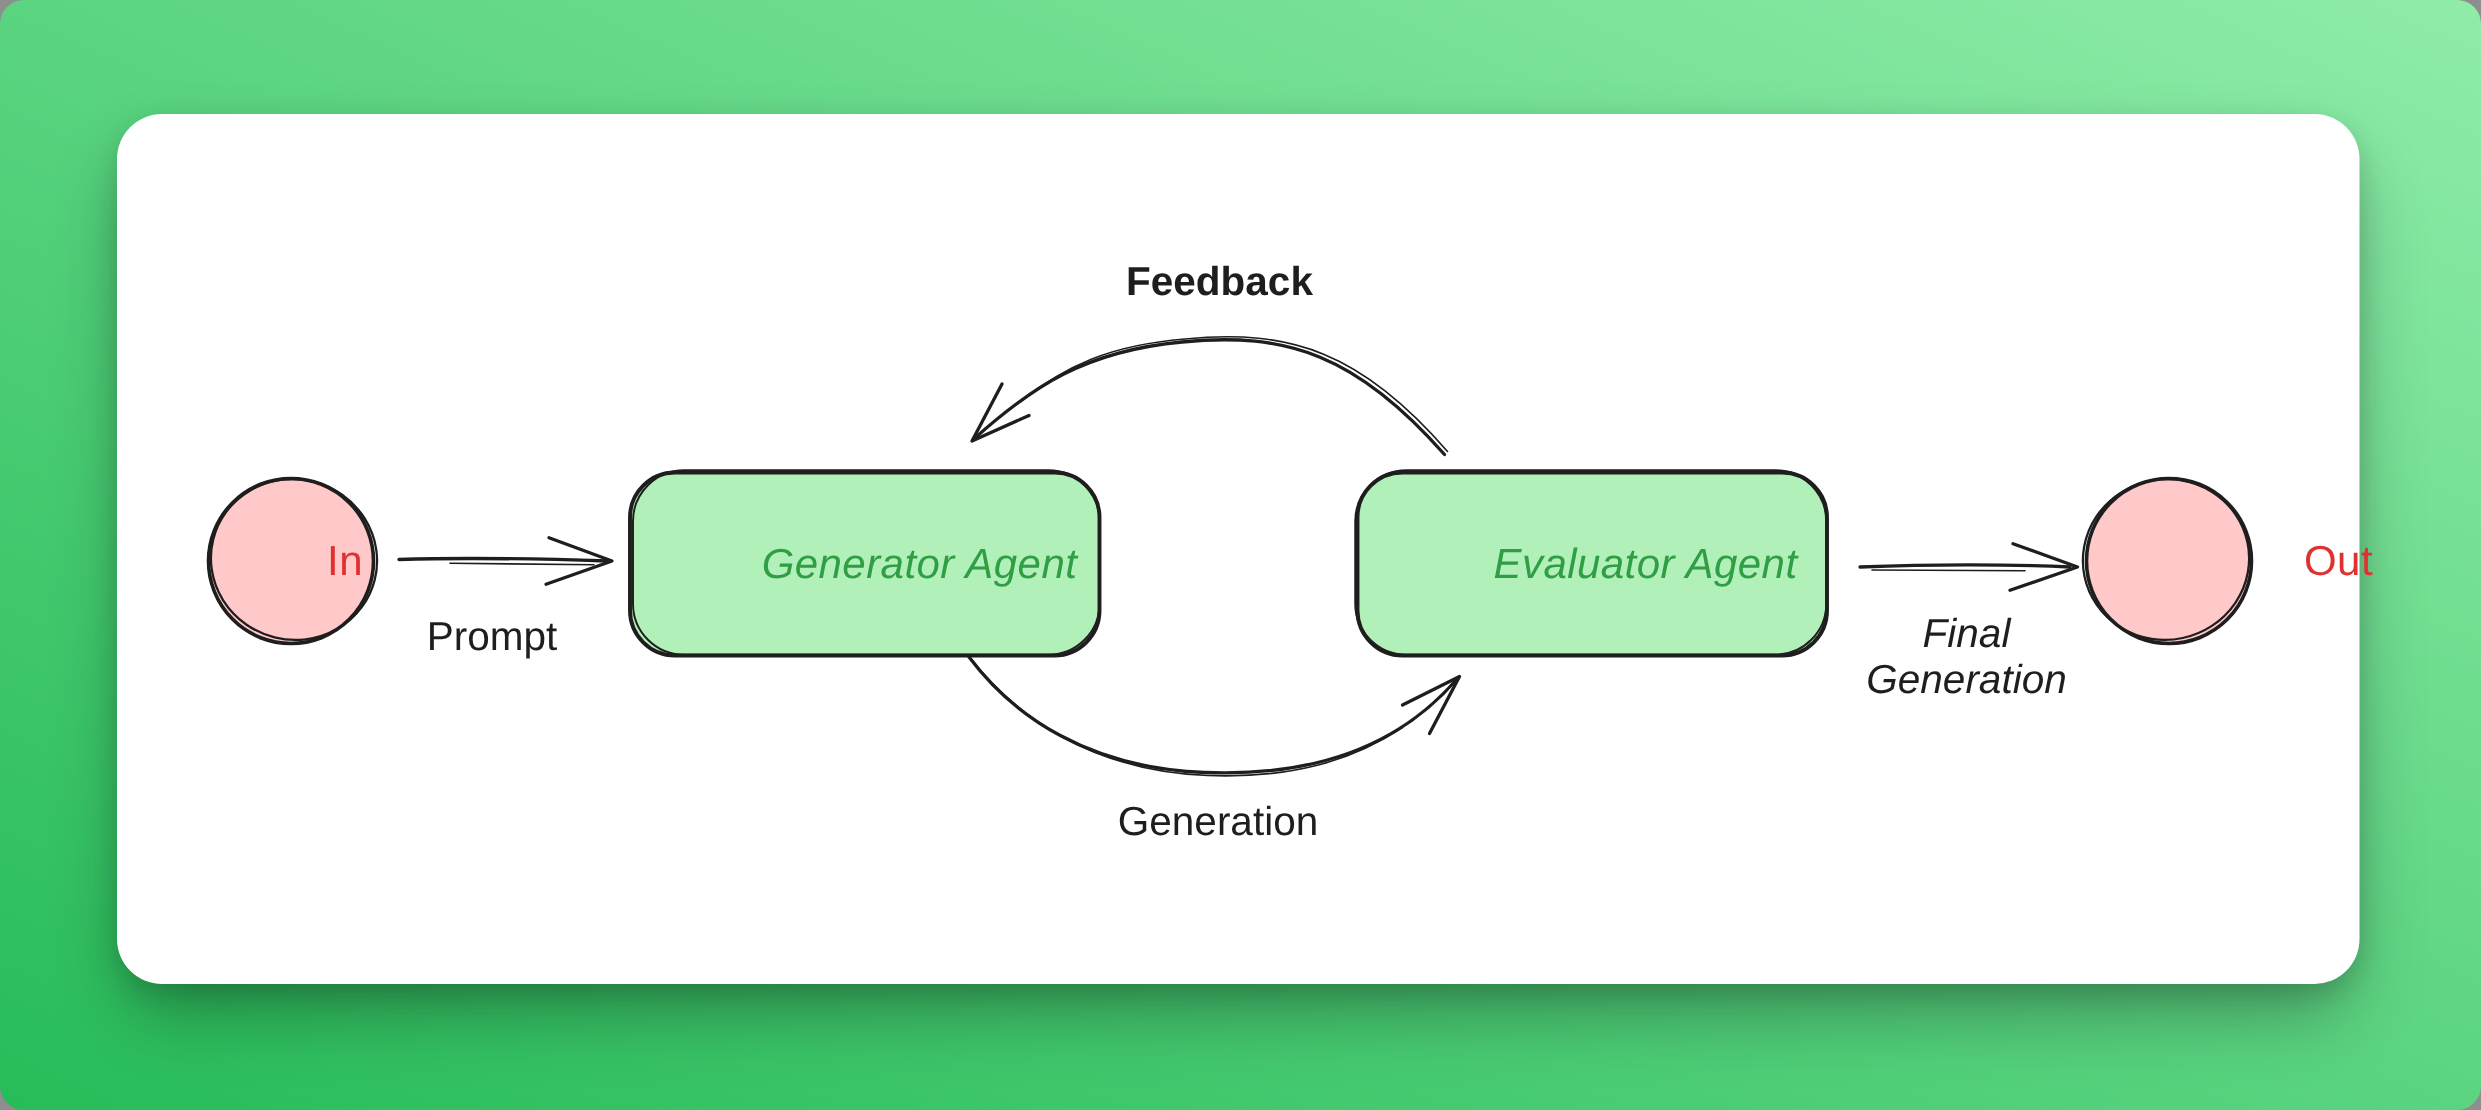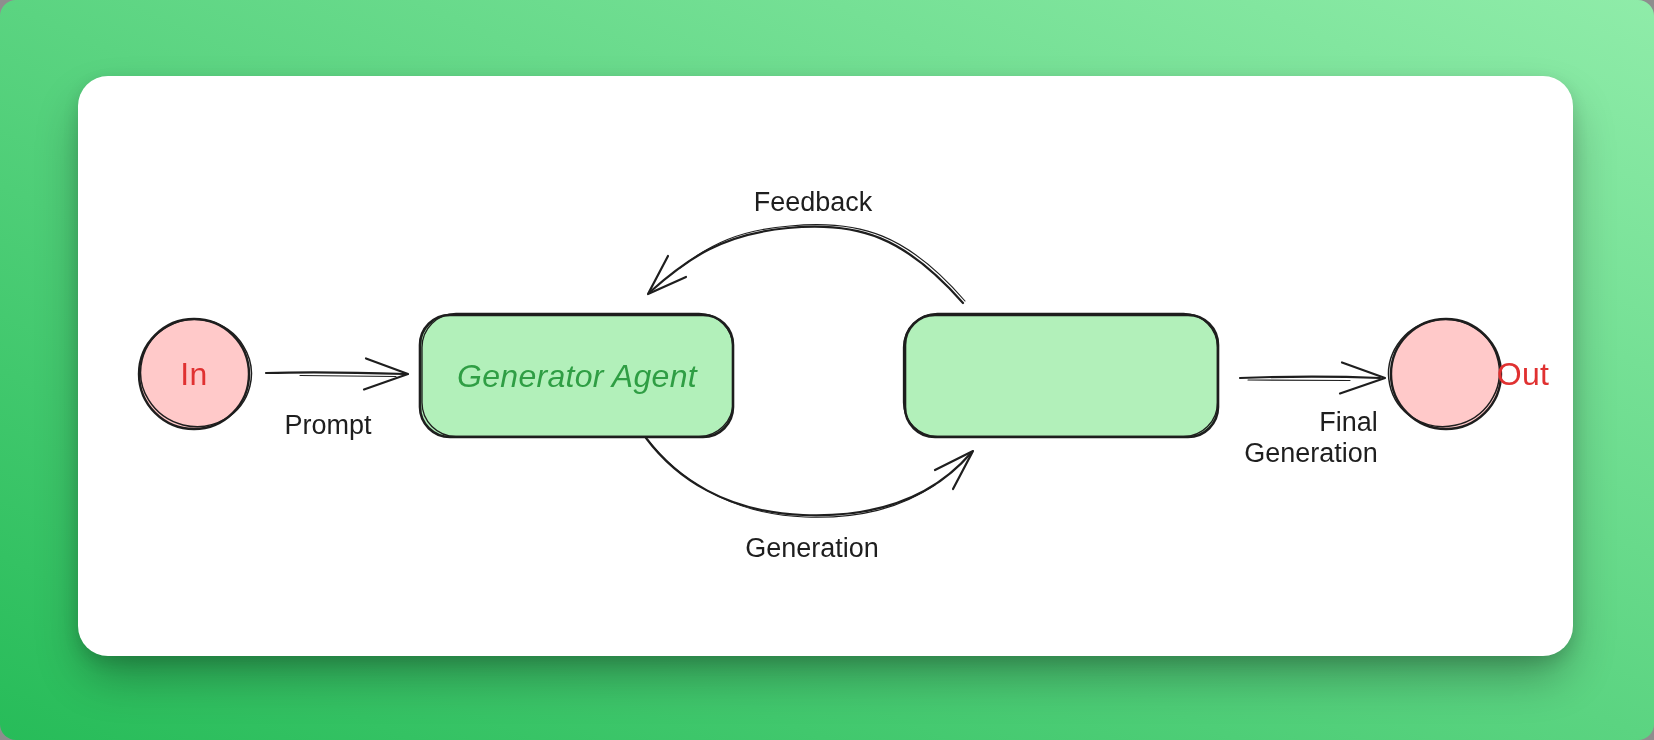"Feedback" div.edge-label { font-weight: none -> bold; top: 202px -> 188px }
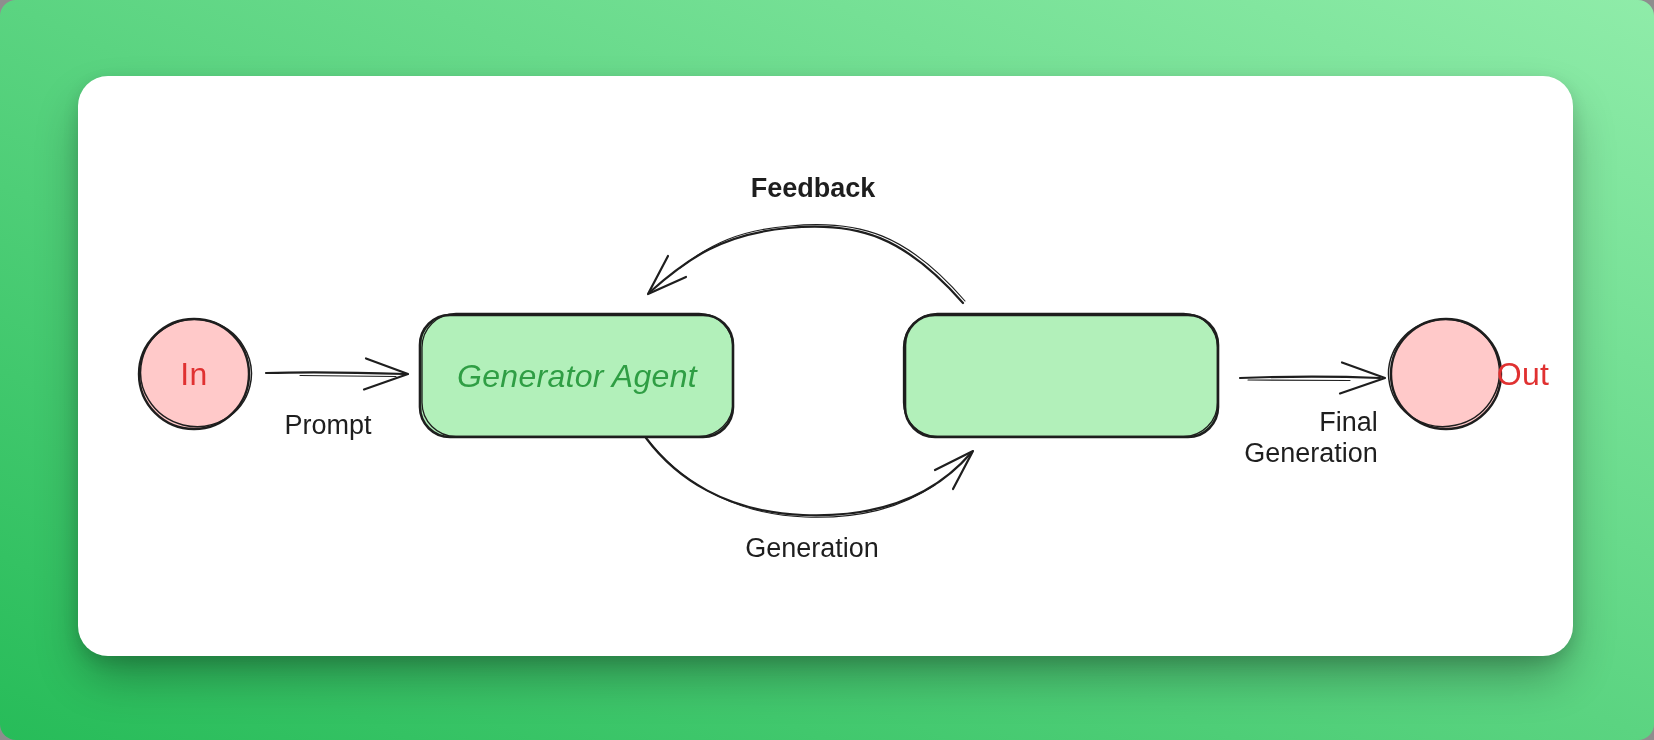"In" .node-label { font-size: 32px -> 28px; margin-left: none -> 36px }
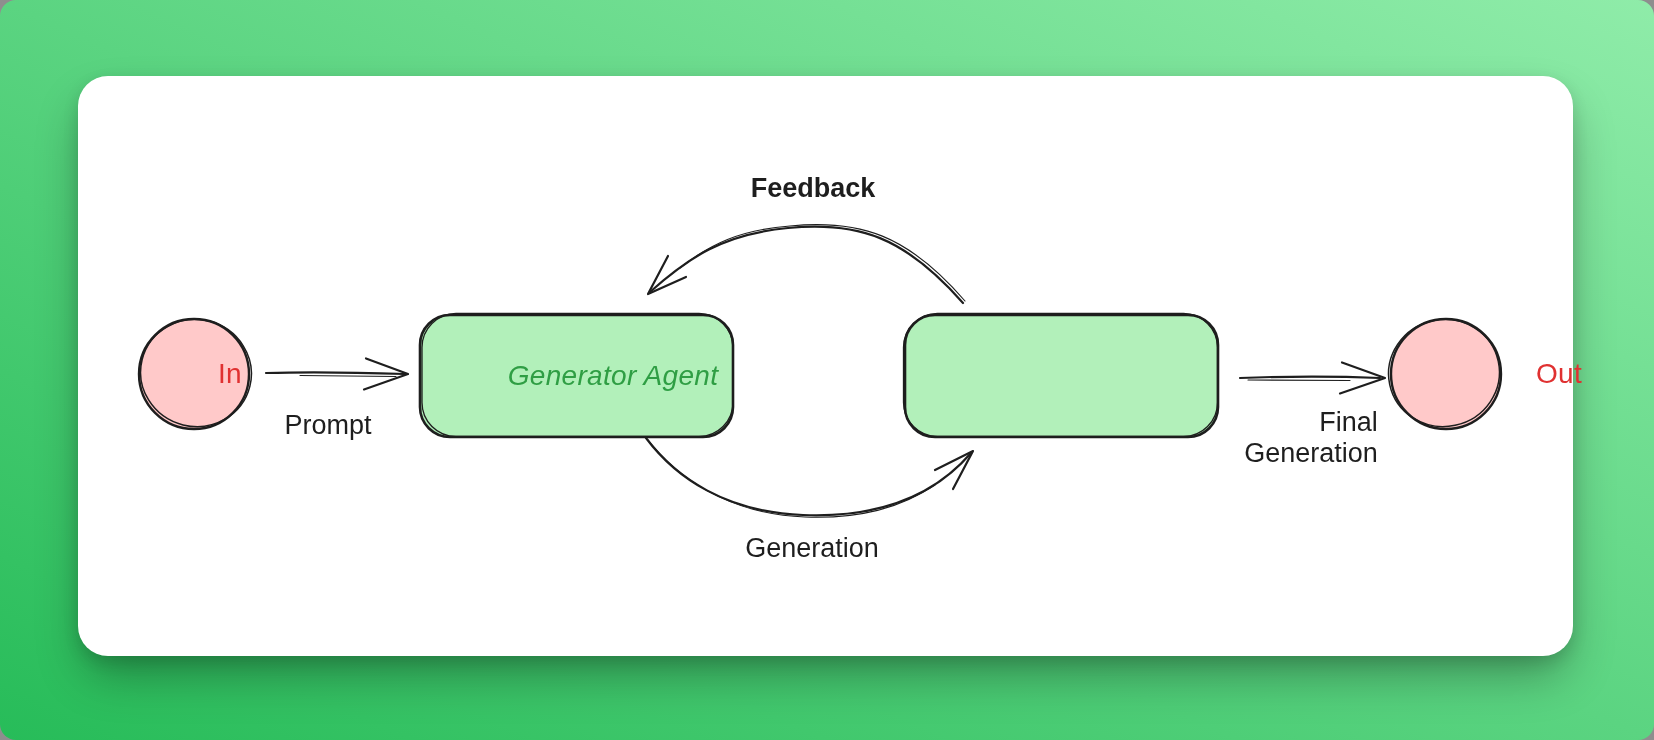"Evaluator Agent" div.node-label { html: none -> <div>Evaluator Agent</div> }
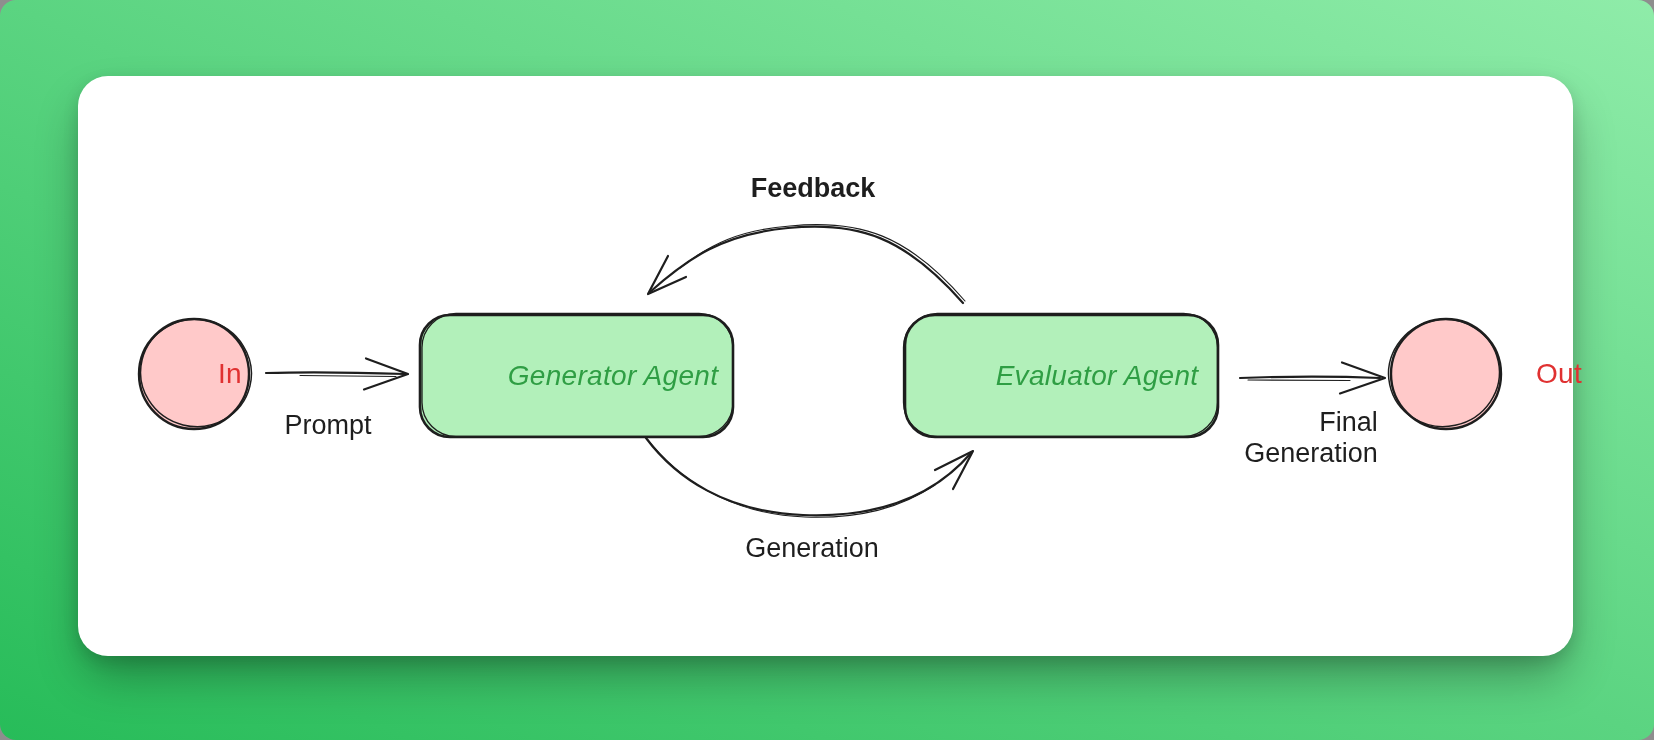"Final" .edge-label.two-line { font-style: none -> italic; text-align: right -> center }
